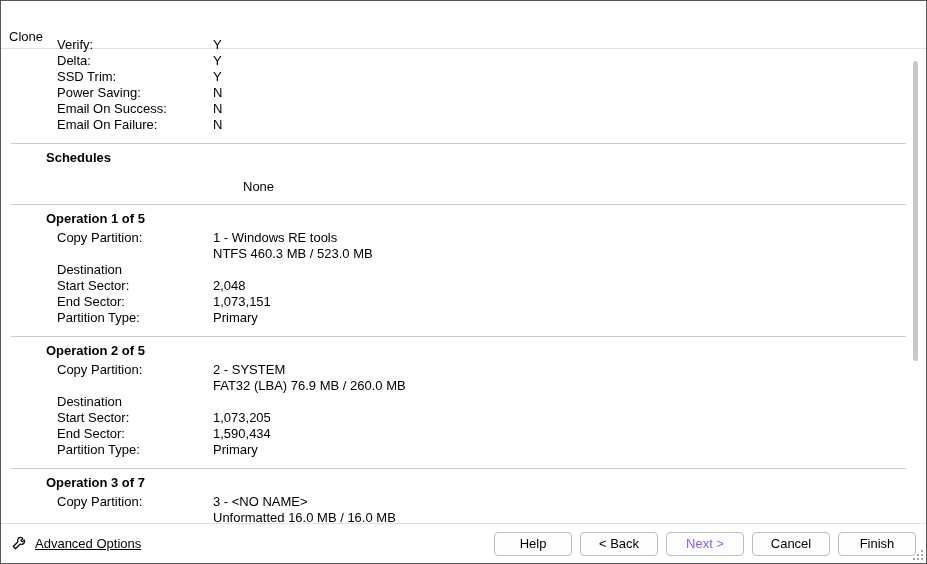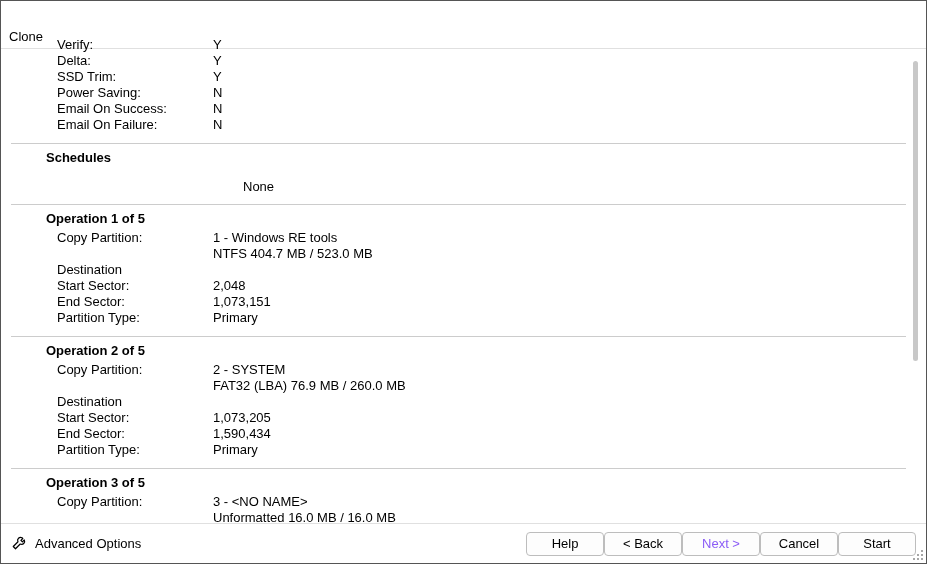"NTFS 404.7 MB / 523.0" div.kv-value { text: 404.7 -> 460.3 }
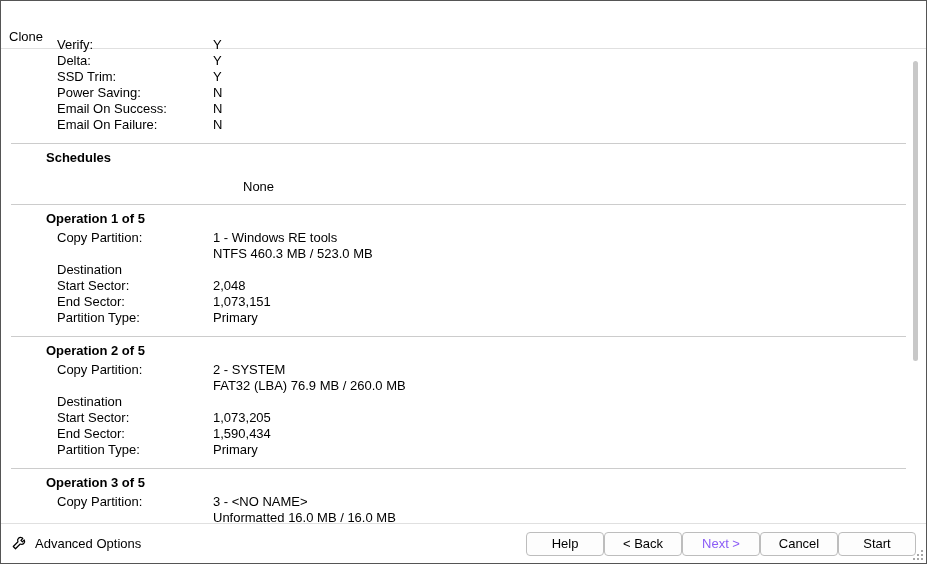"Operation 3 of 5" div.section-head { text: 5 -> 7 }
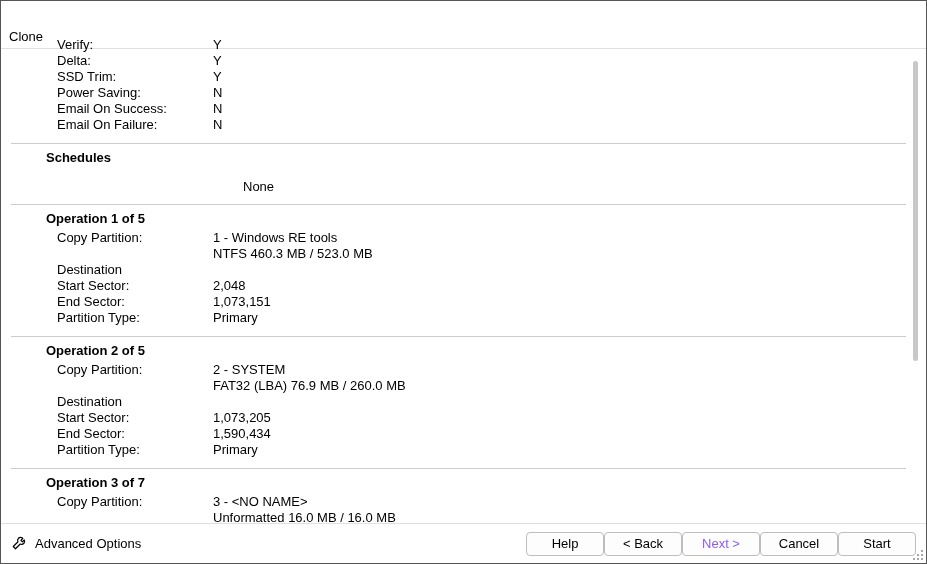"Advanced Options" .adv-link { text-decoration: none -> underline }
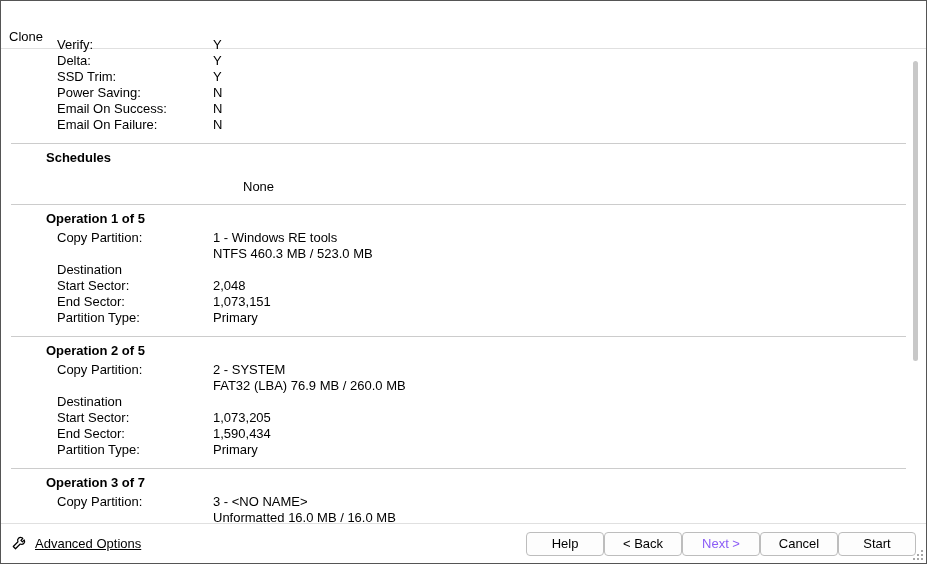"Help" .btn { margin-left: none -> 8px }
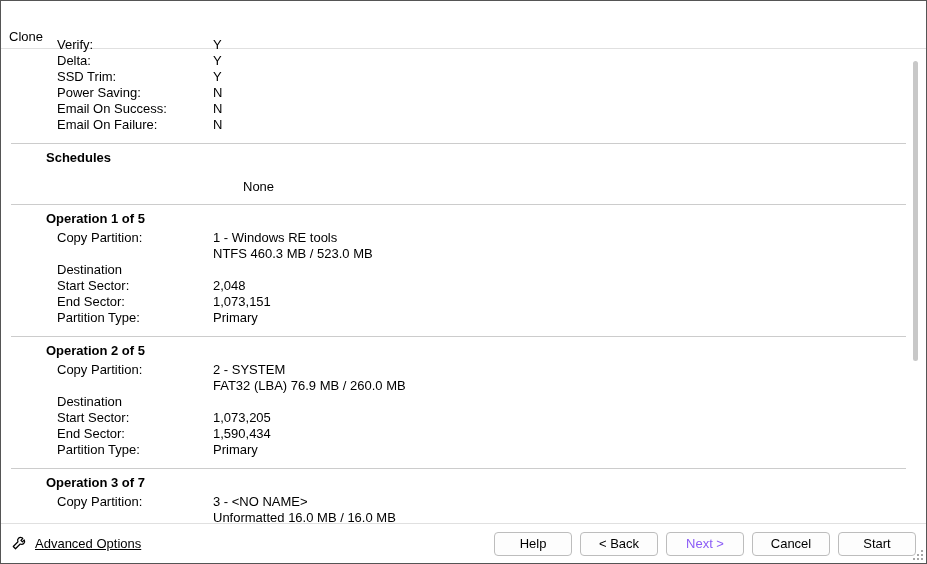"Start" button.btn { text: Start -> Finish }
